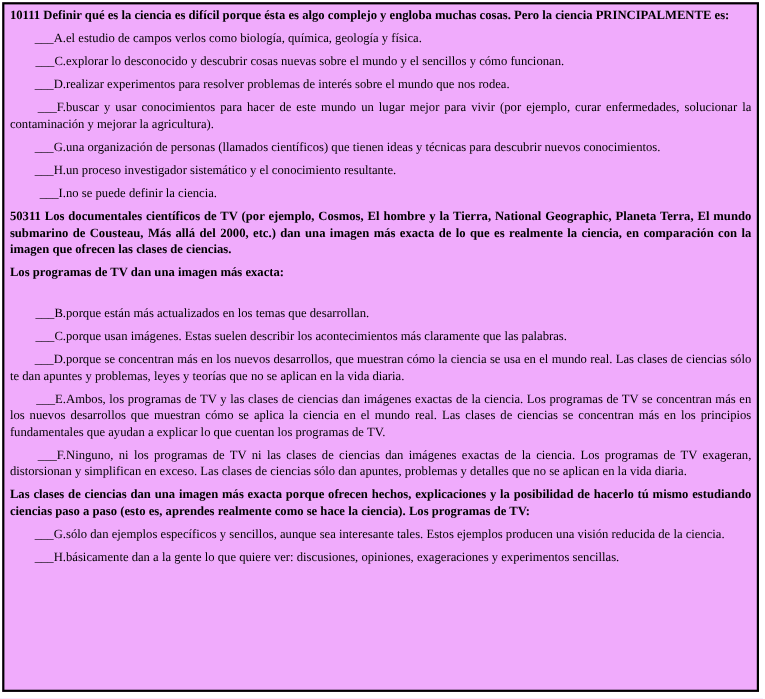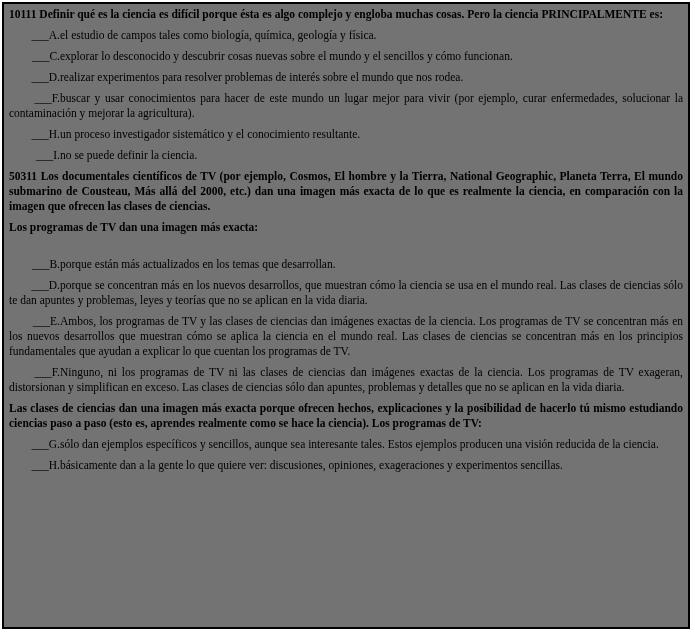"10111 Definir qué es la" .page { background: #737373 -> #f0abfc }
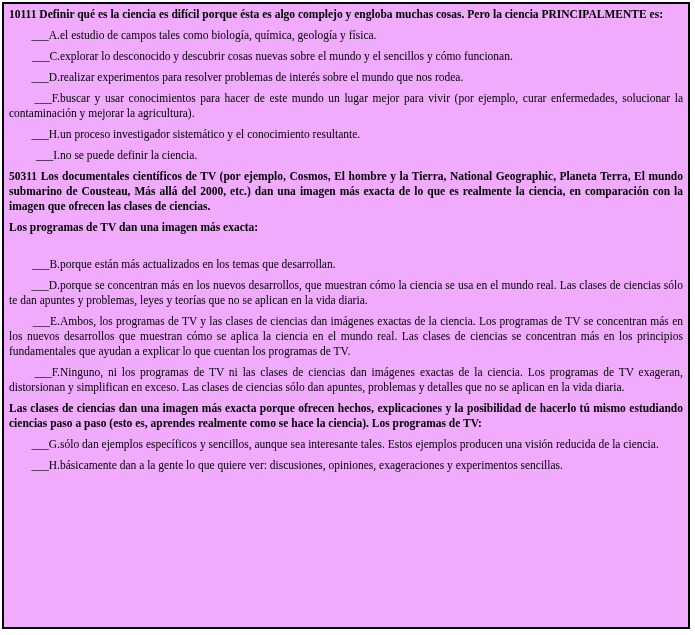"el estudio de campos tales" span.opt-text { text: tales -> verlos }
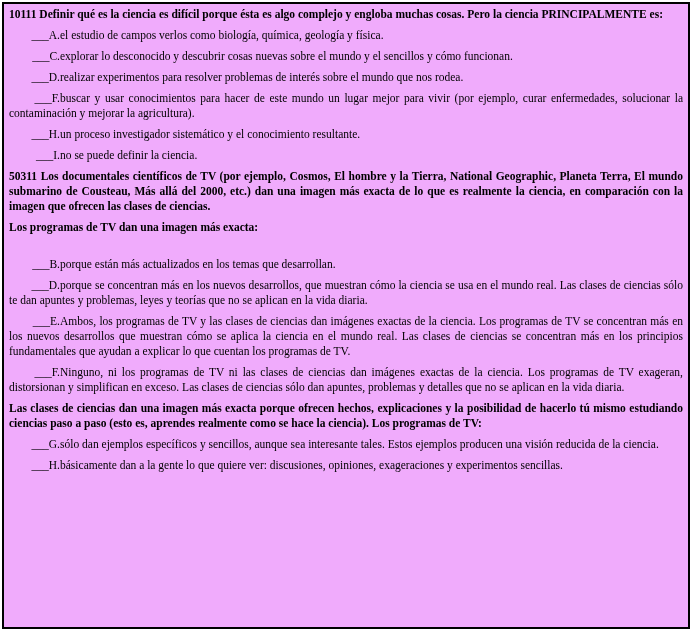"___G.una organización de personas" p.option { html: none -> <p><span><span>___</span><span>G.</span></span><span>una organización de personas (llamados científicos) que tienen ideas y técnicas para descubrir nuevos conocimientos.</span></p> }
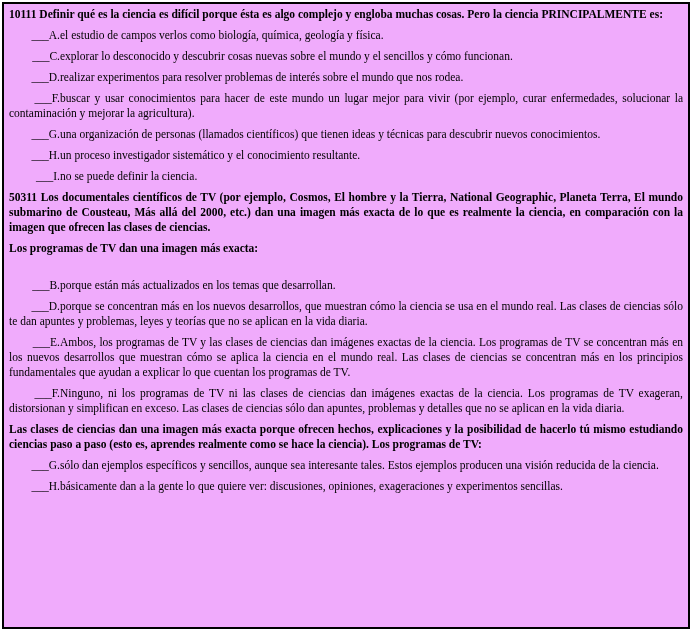"___C.porque usan imágenes. Estas suelen" p.option { html: none -> <p><span><span>___</span><span>C.</span></span><span>porque usan imágenes. Estas suelen describir los acontecimientos más claramente que las palabras.</span></p> }
